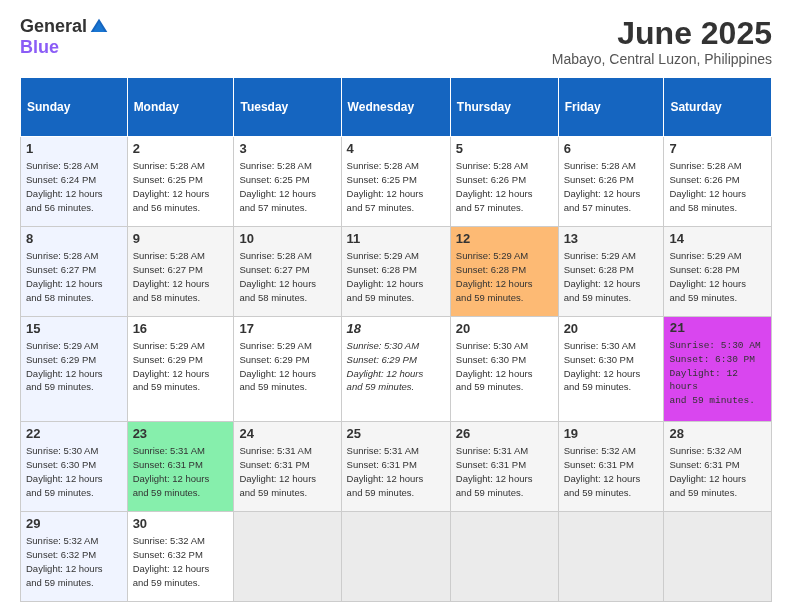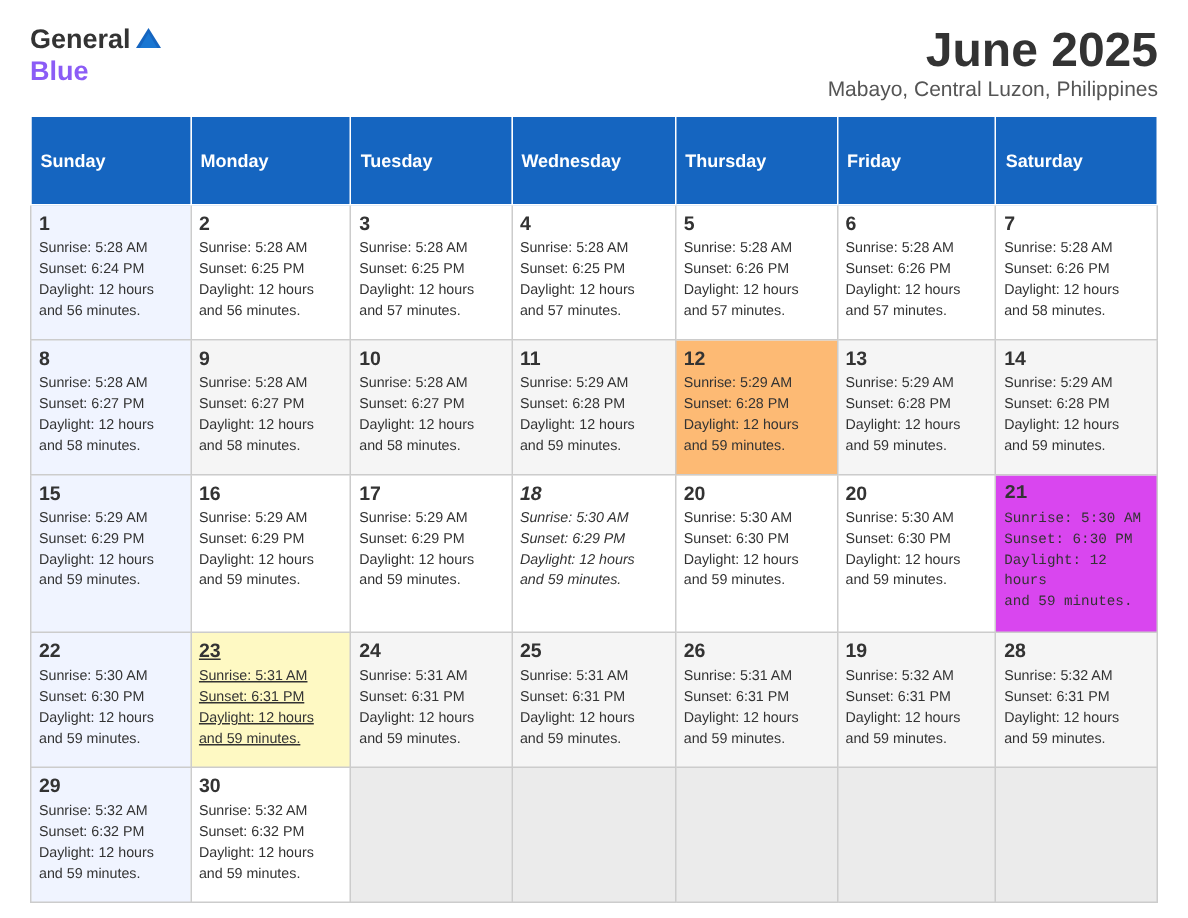"23" td { background: #fef9c3 -> #86efac; text-decoration: underline -> none }
